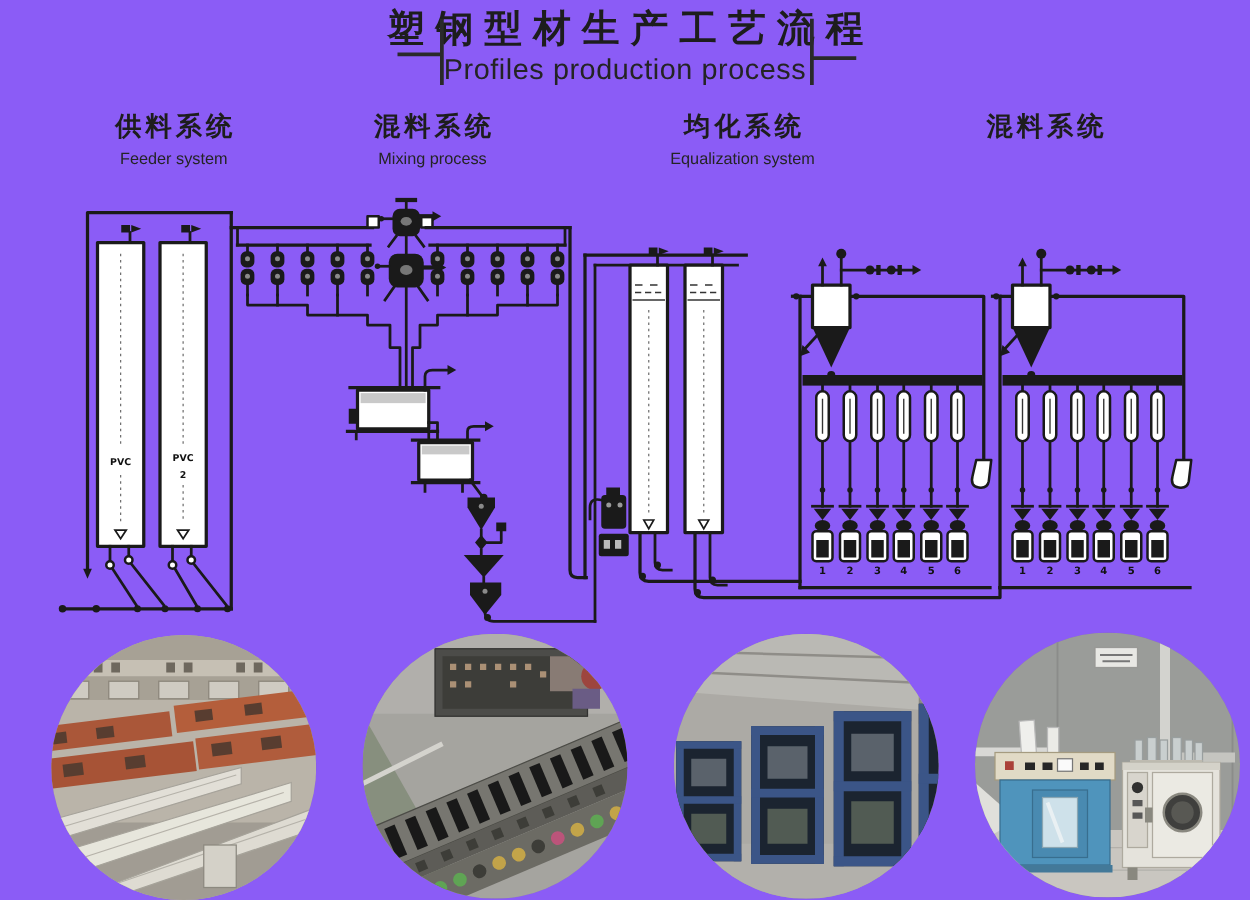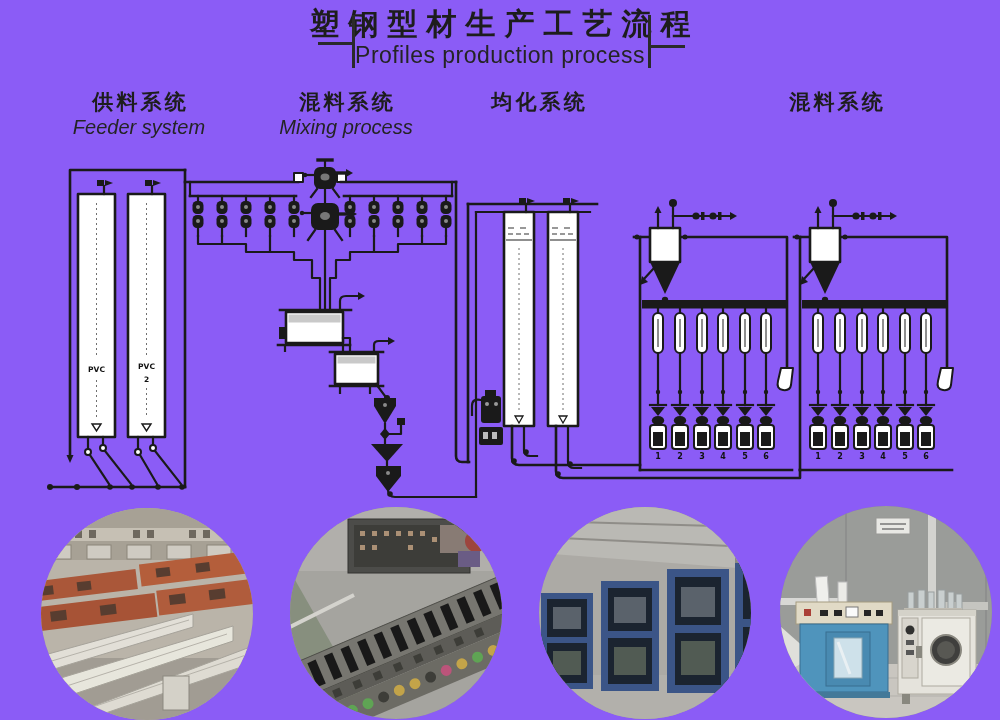"均化系统" div.sec { left: 514px -> 570px }
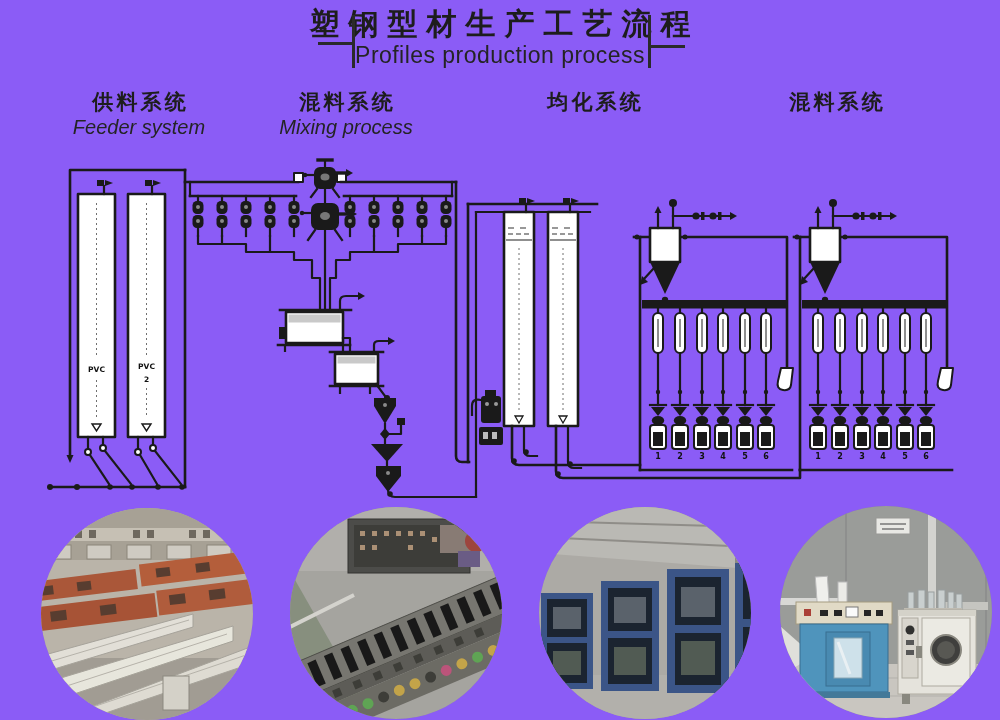"Feeder system" .sec .en { font-size: 20px -> 13px; font-style: italic -> none }
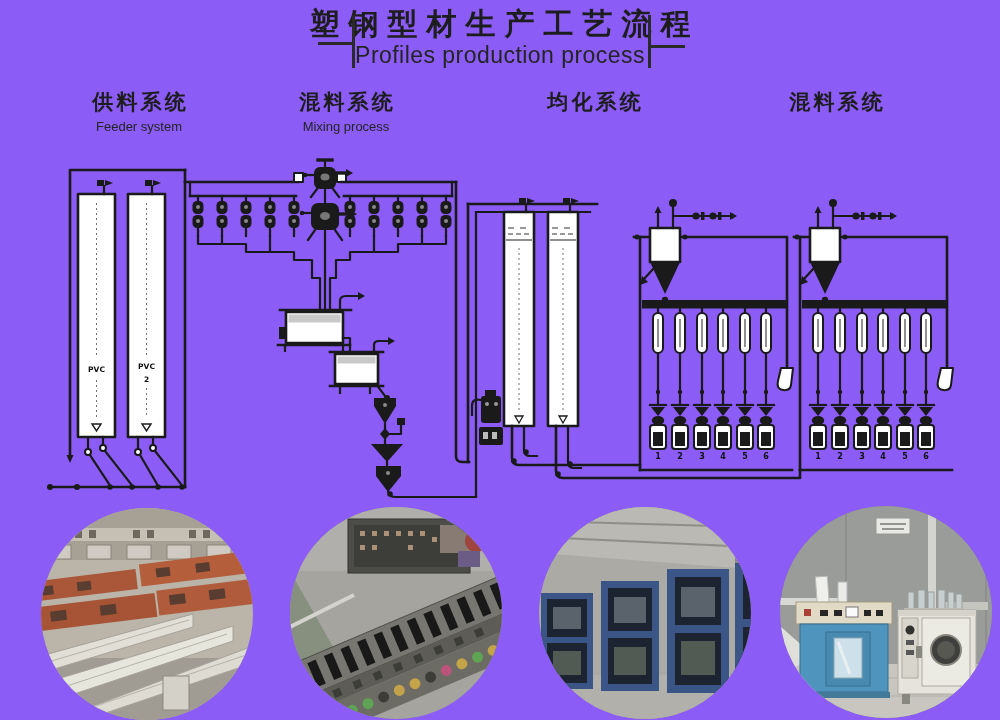"Equalization system" div.en { html: none -> <div>Equalization system</div> }
